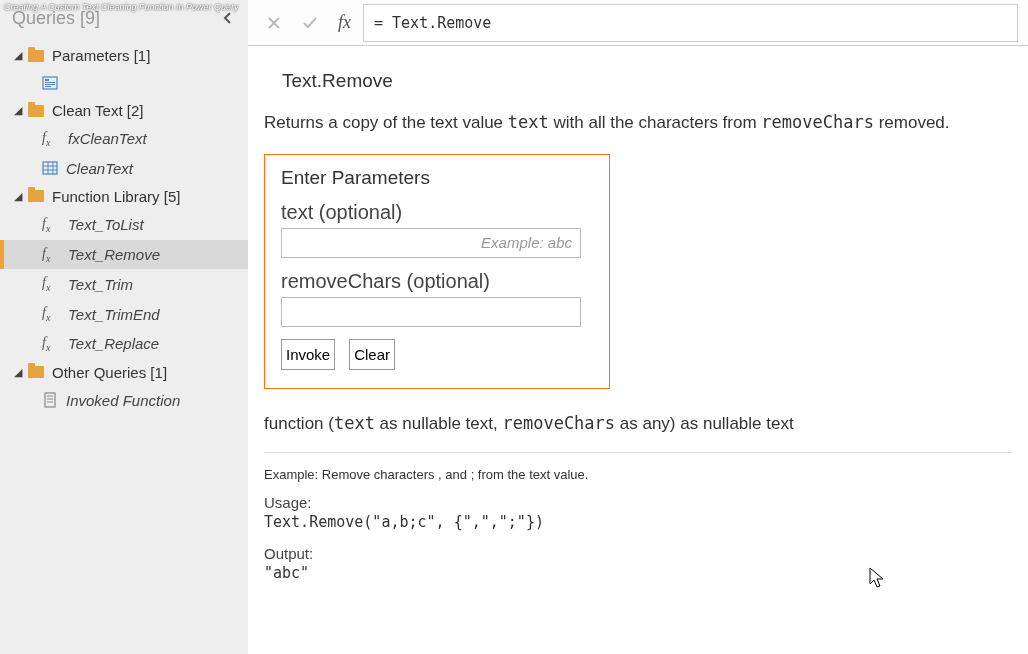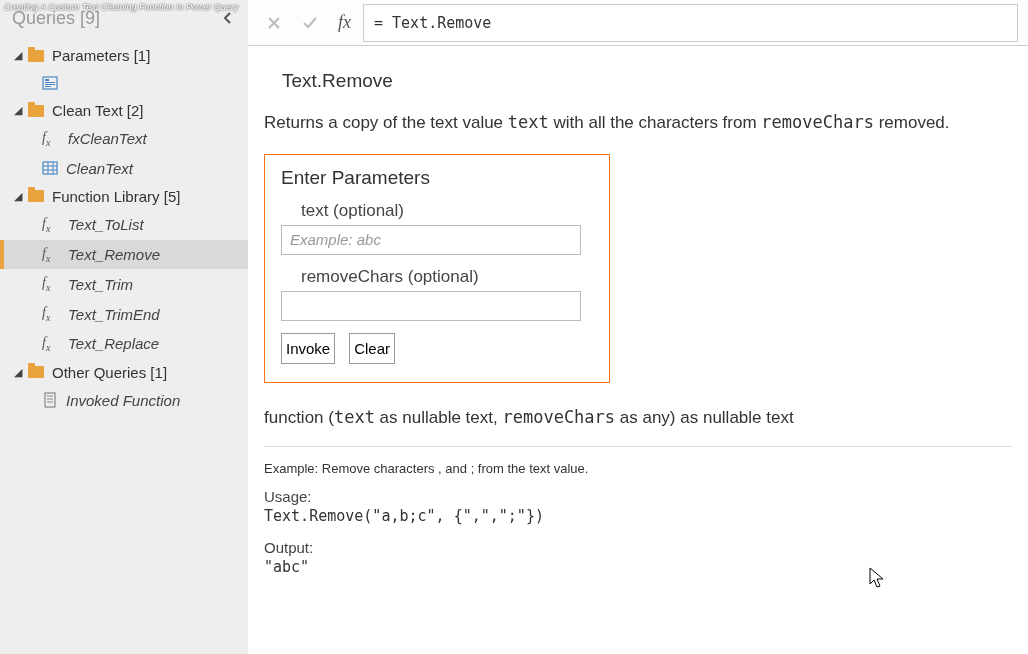"text (optional)" .param-label { font-size: 17px -> 20px; margin-left: 20px -> none }
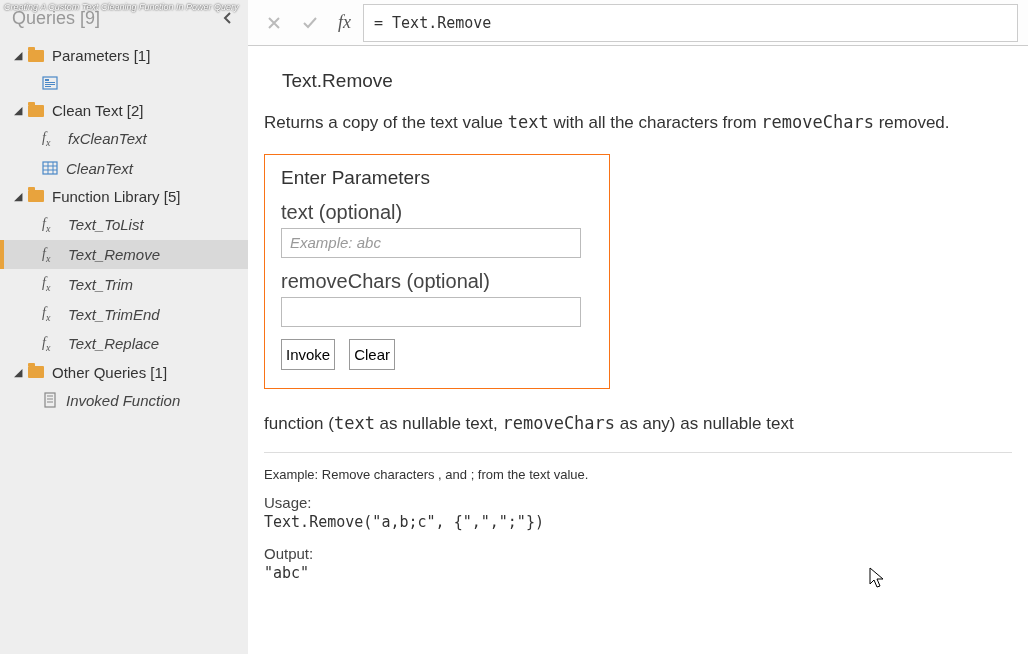"Example: abc" .param-input { text-align: none -> right }
